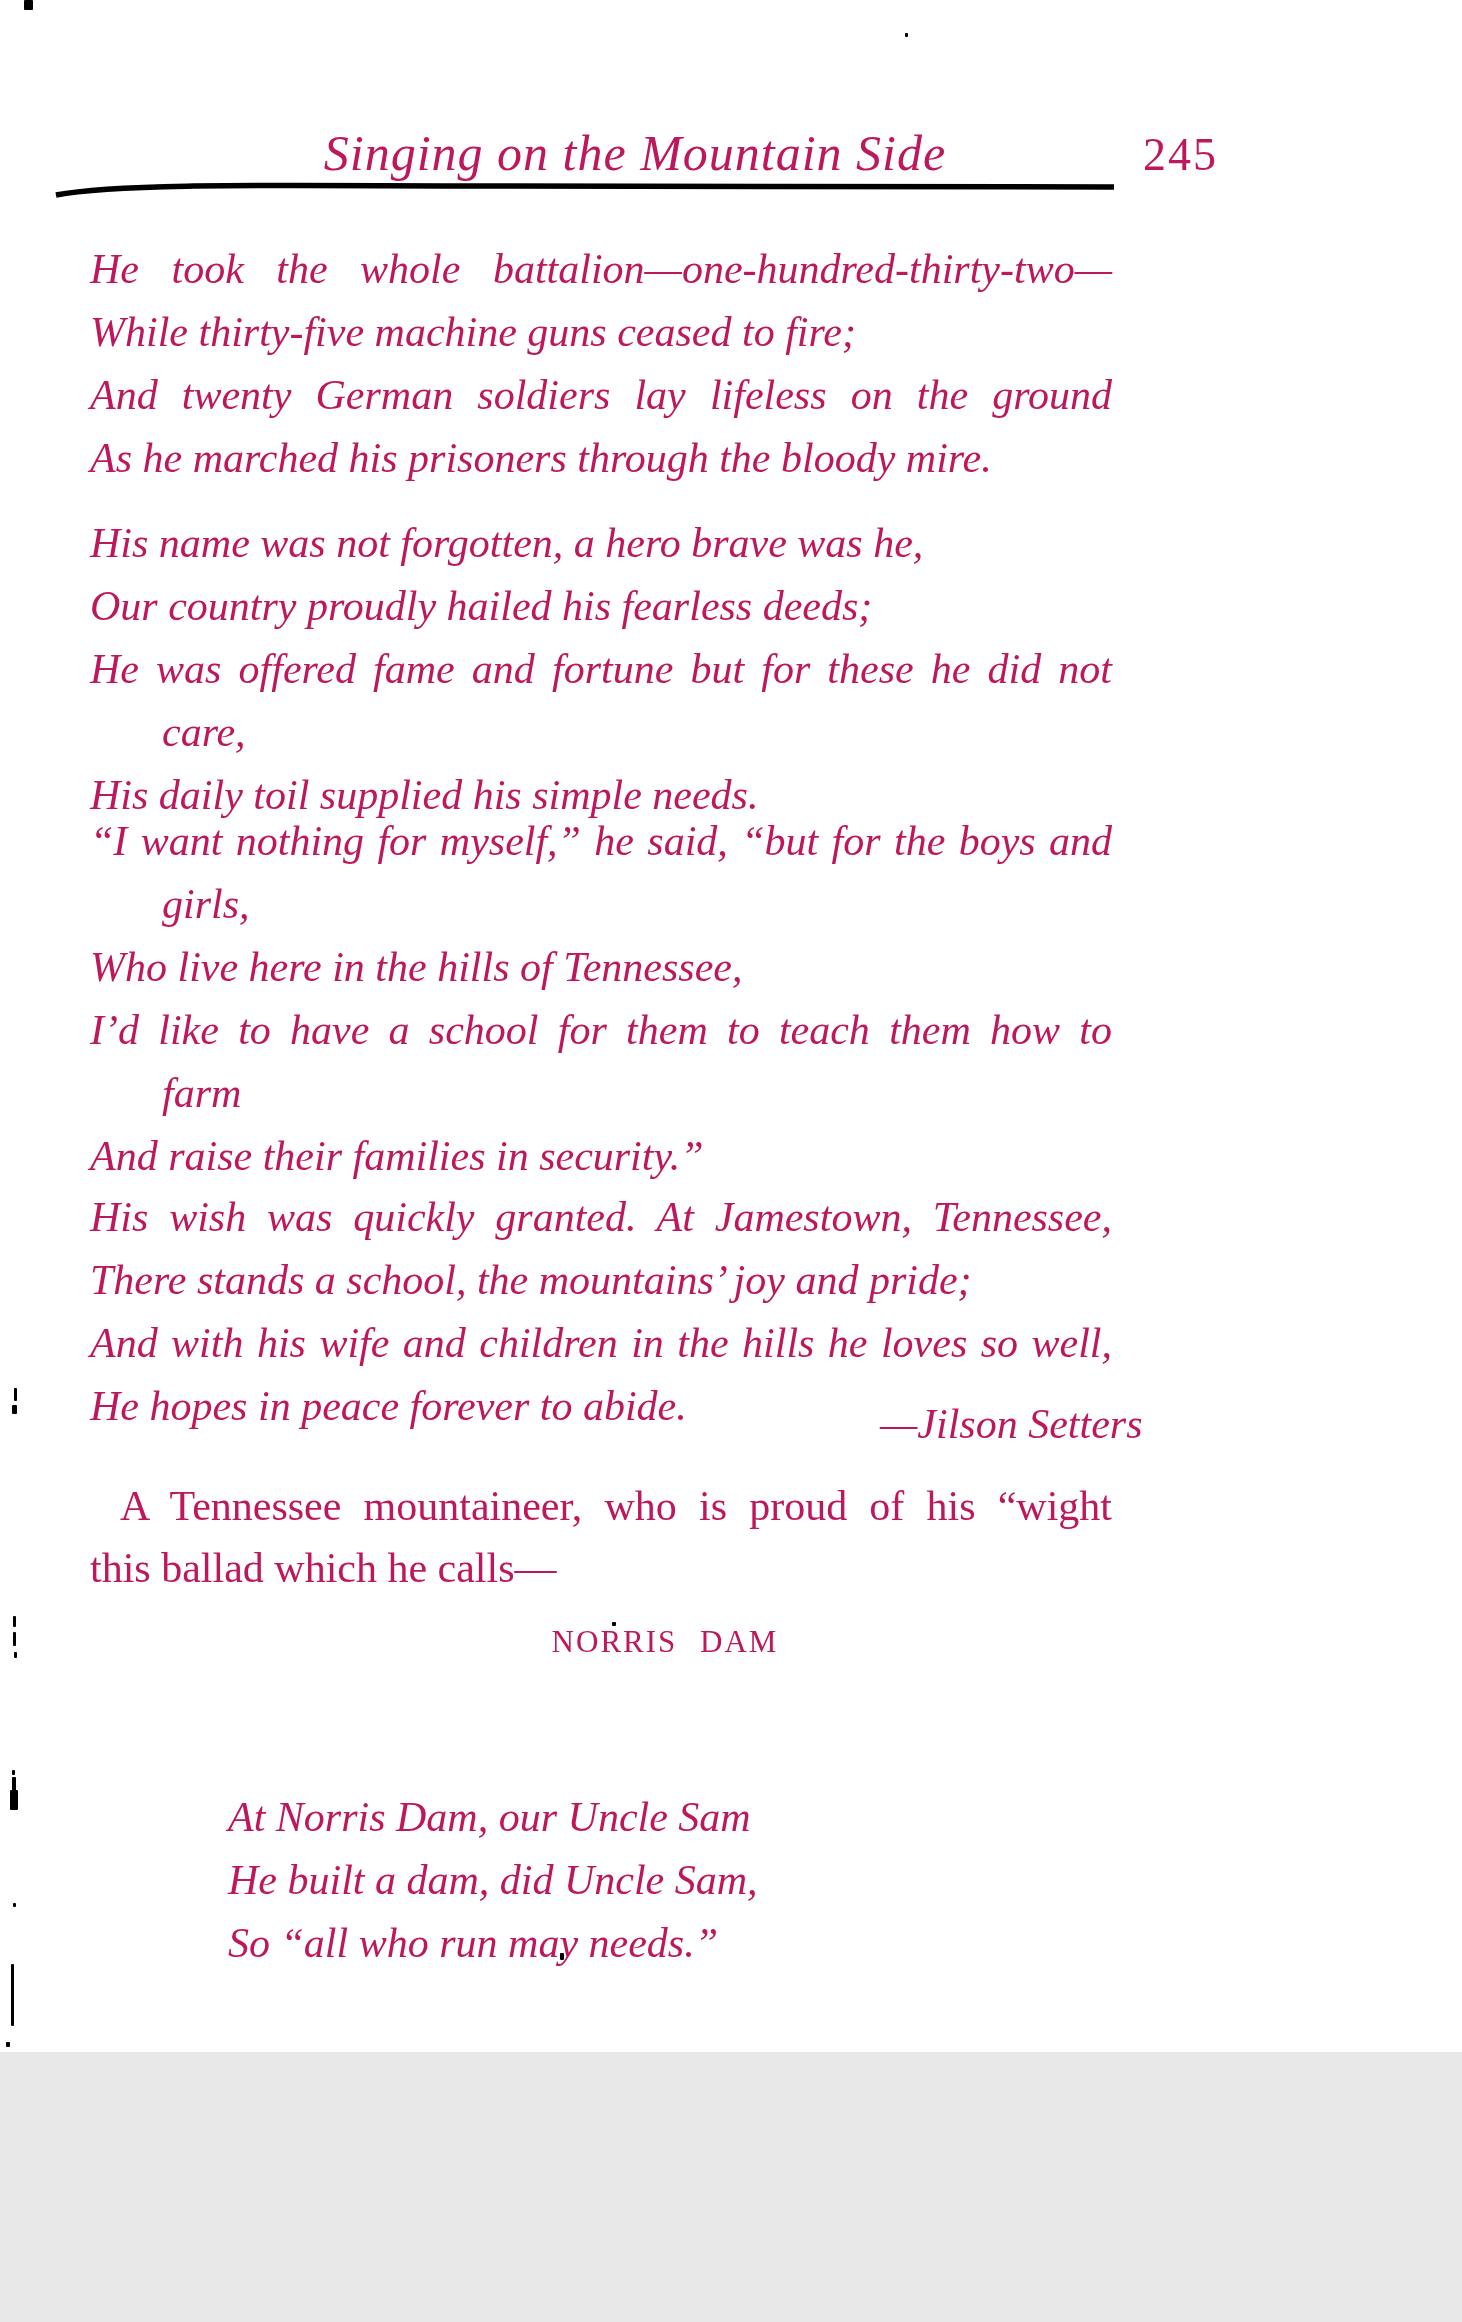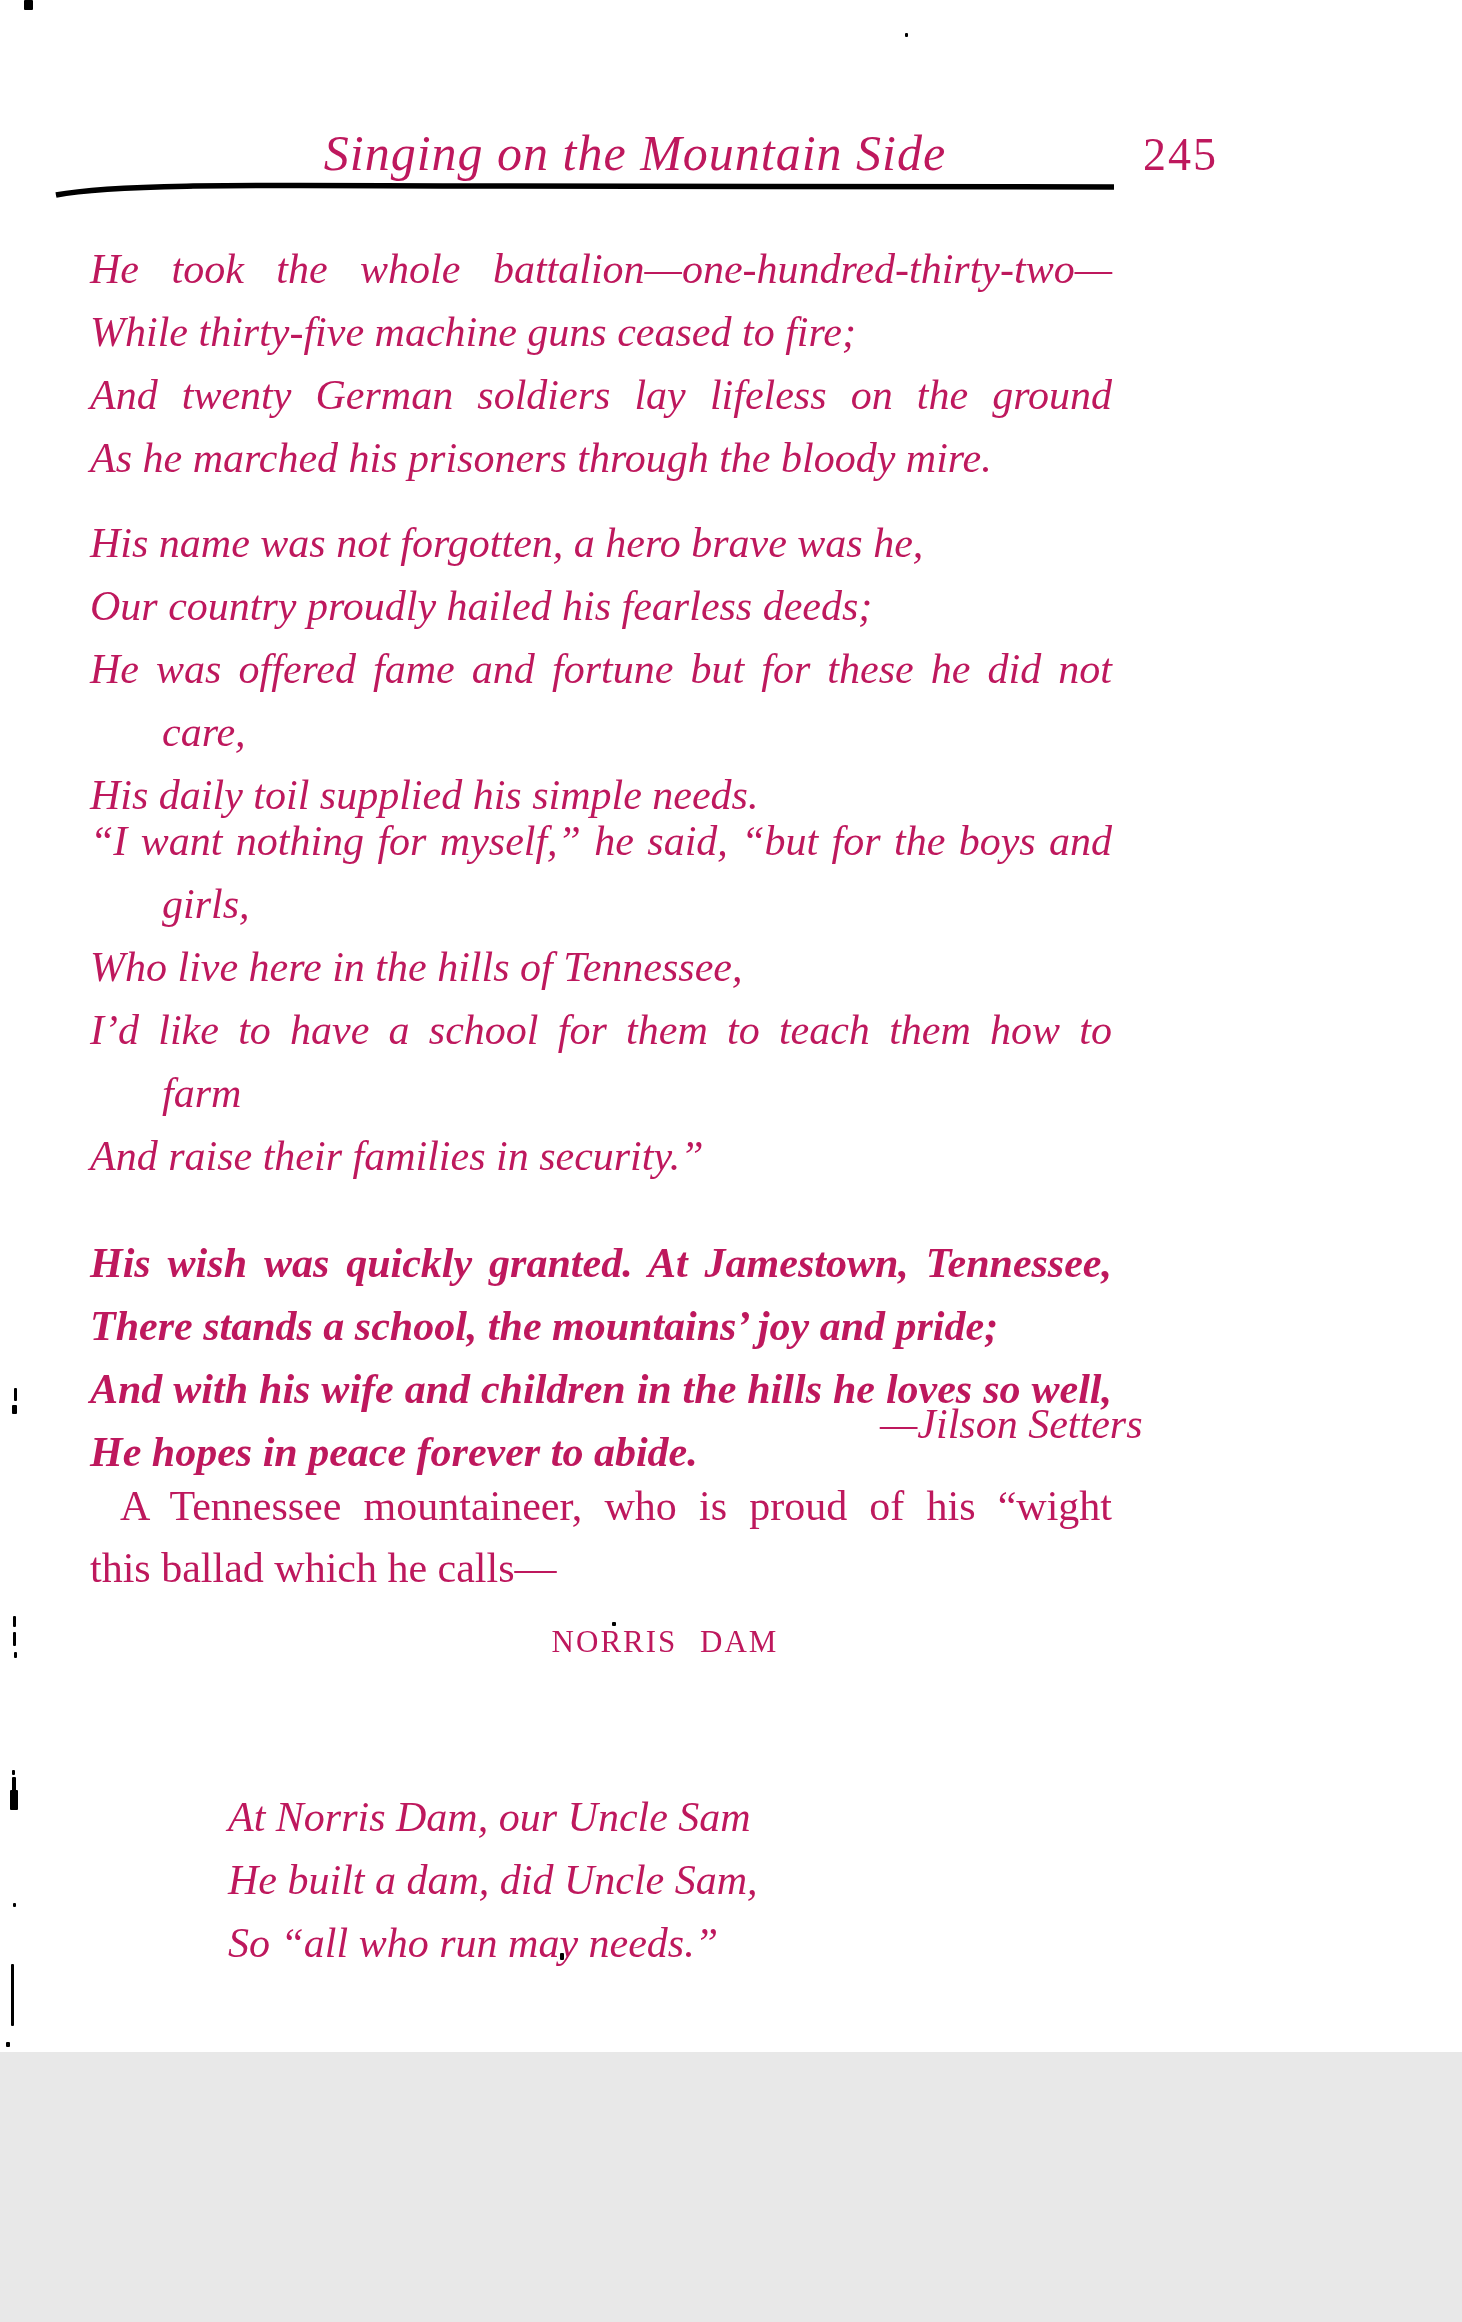"His wish was quickly granted." .s4 { font-weight: bold -> none; top: 1232px -> 1186px }
